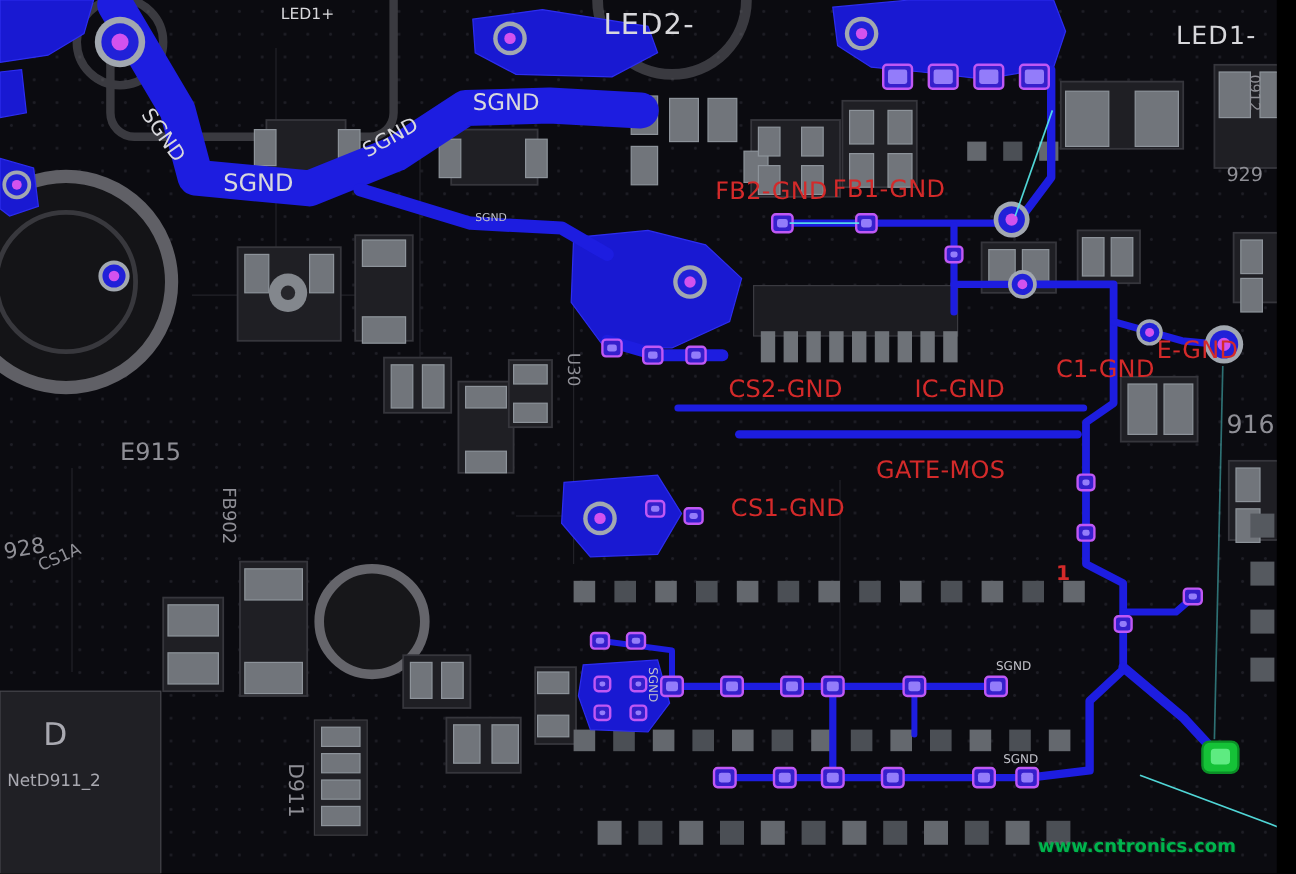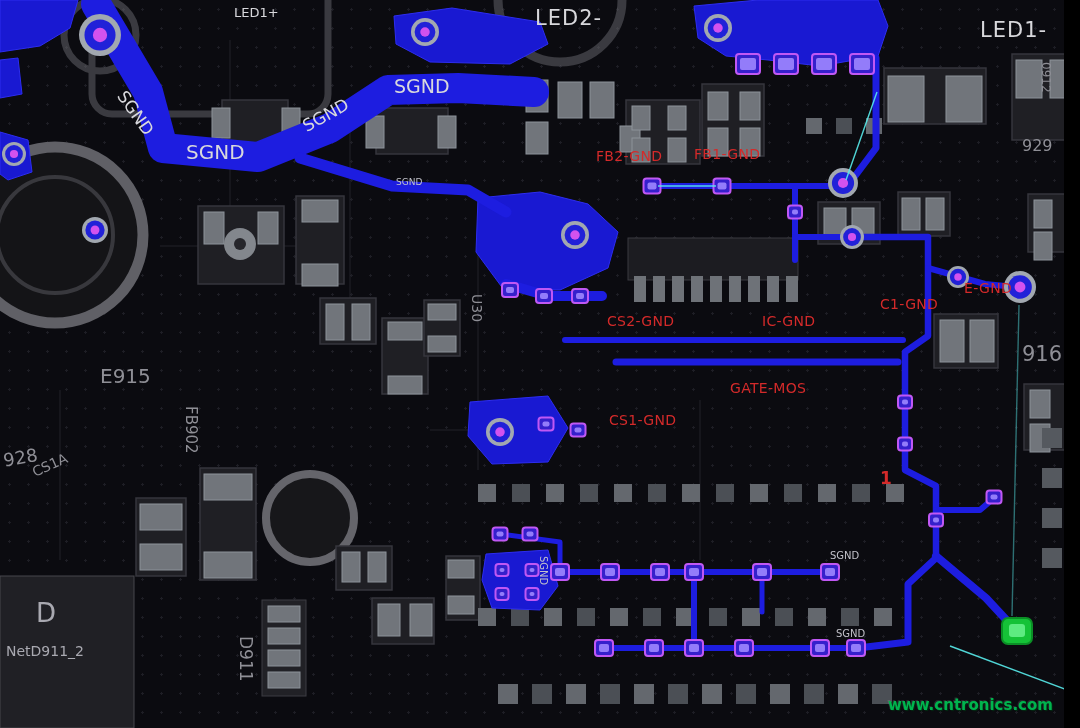"LED2-" div.lbl { font-size: 21px -> 24px; left: 535px -> 503px }
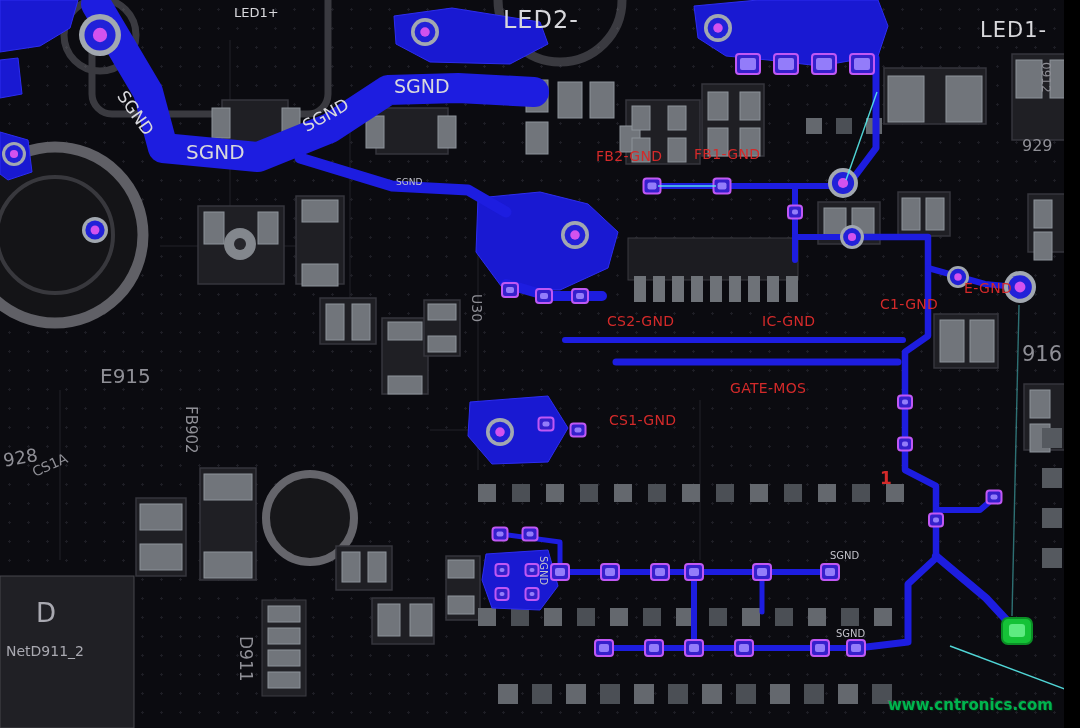"FB2-GND" .red { font-size: 14px -> 20px }
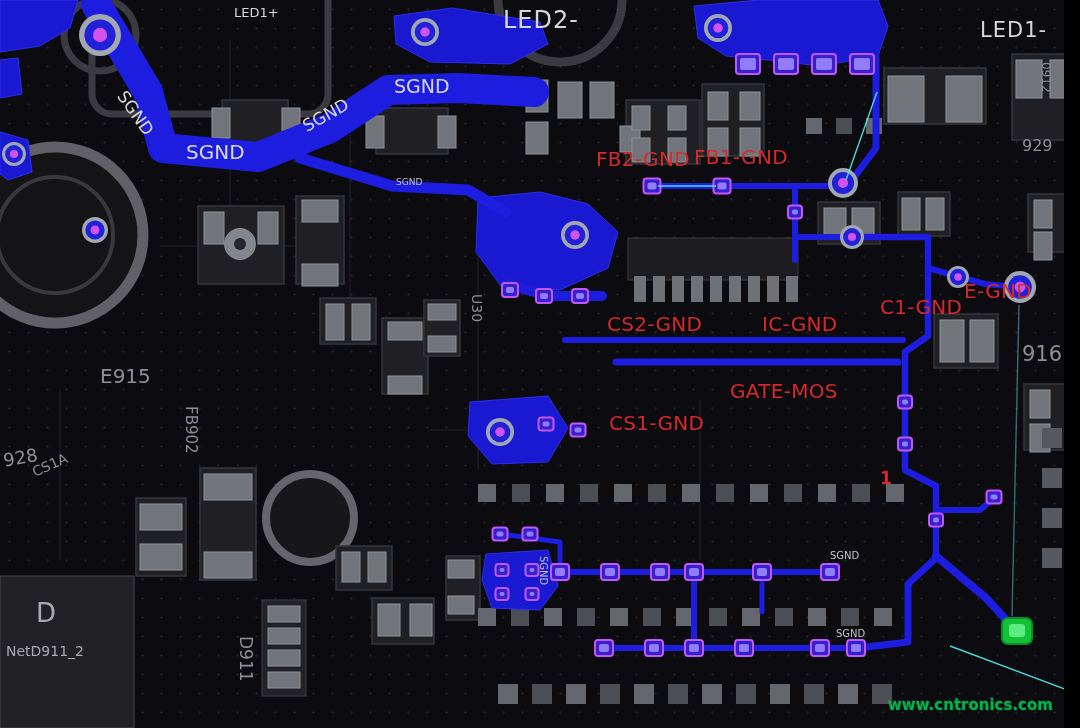"www.cntronics.com" div.lbl { left: 888px -> 865px }
